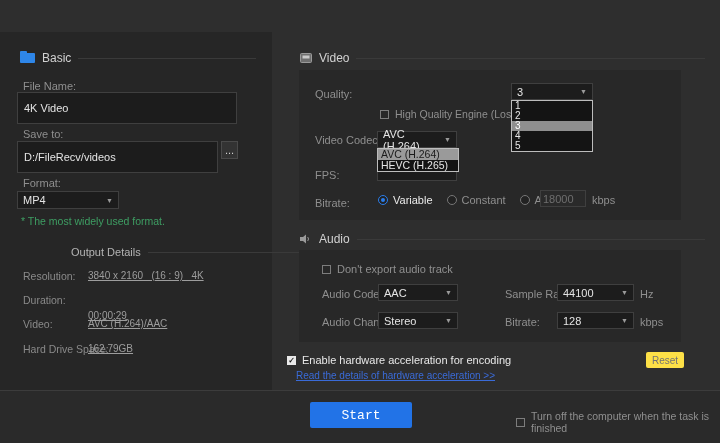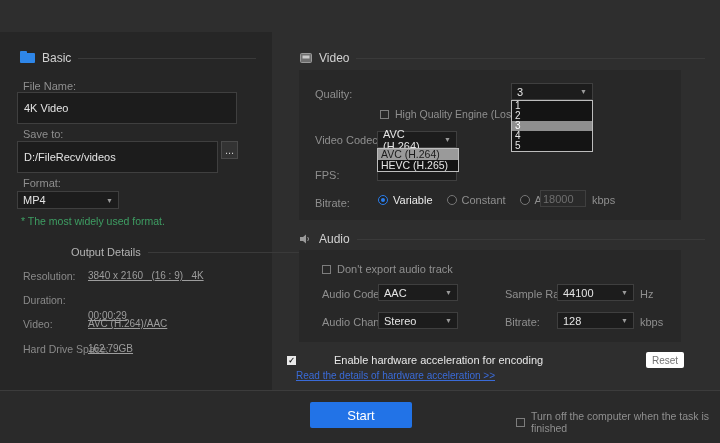"Enable hardware acceleration for" span { margin-left: 32px -> none }
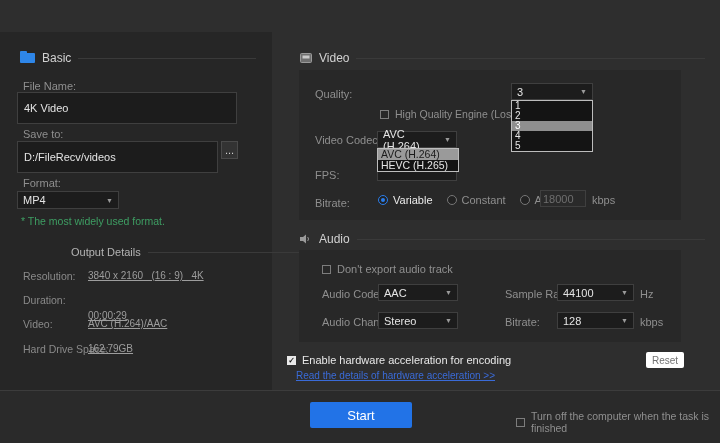"Reset" .reset-btn { background: #ffffff -> #fde047 }
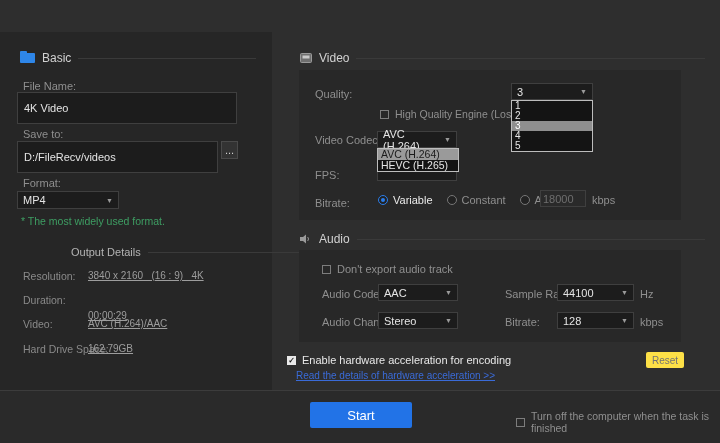"Start" div.start-btn { font-family: none -> Liberation Mono, monospace }
